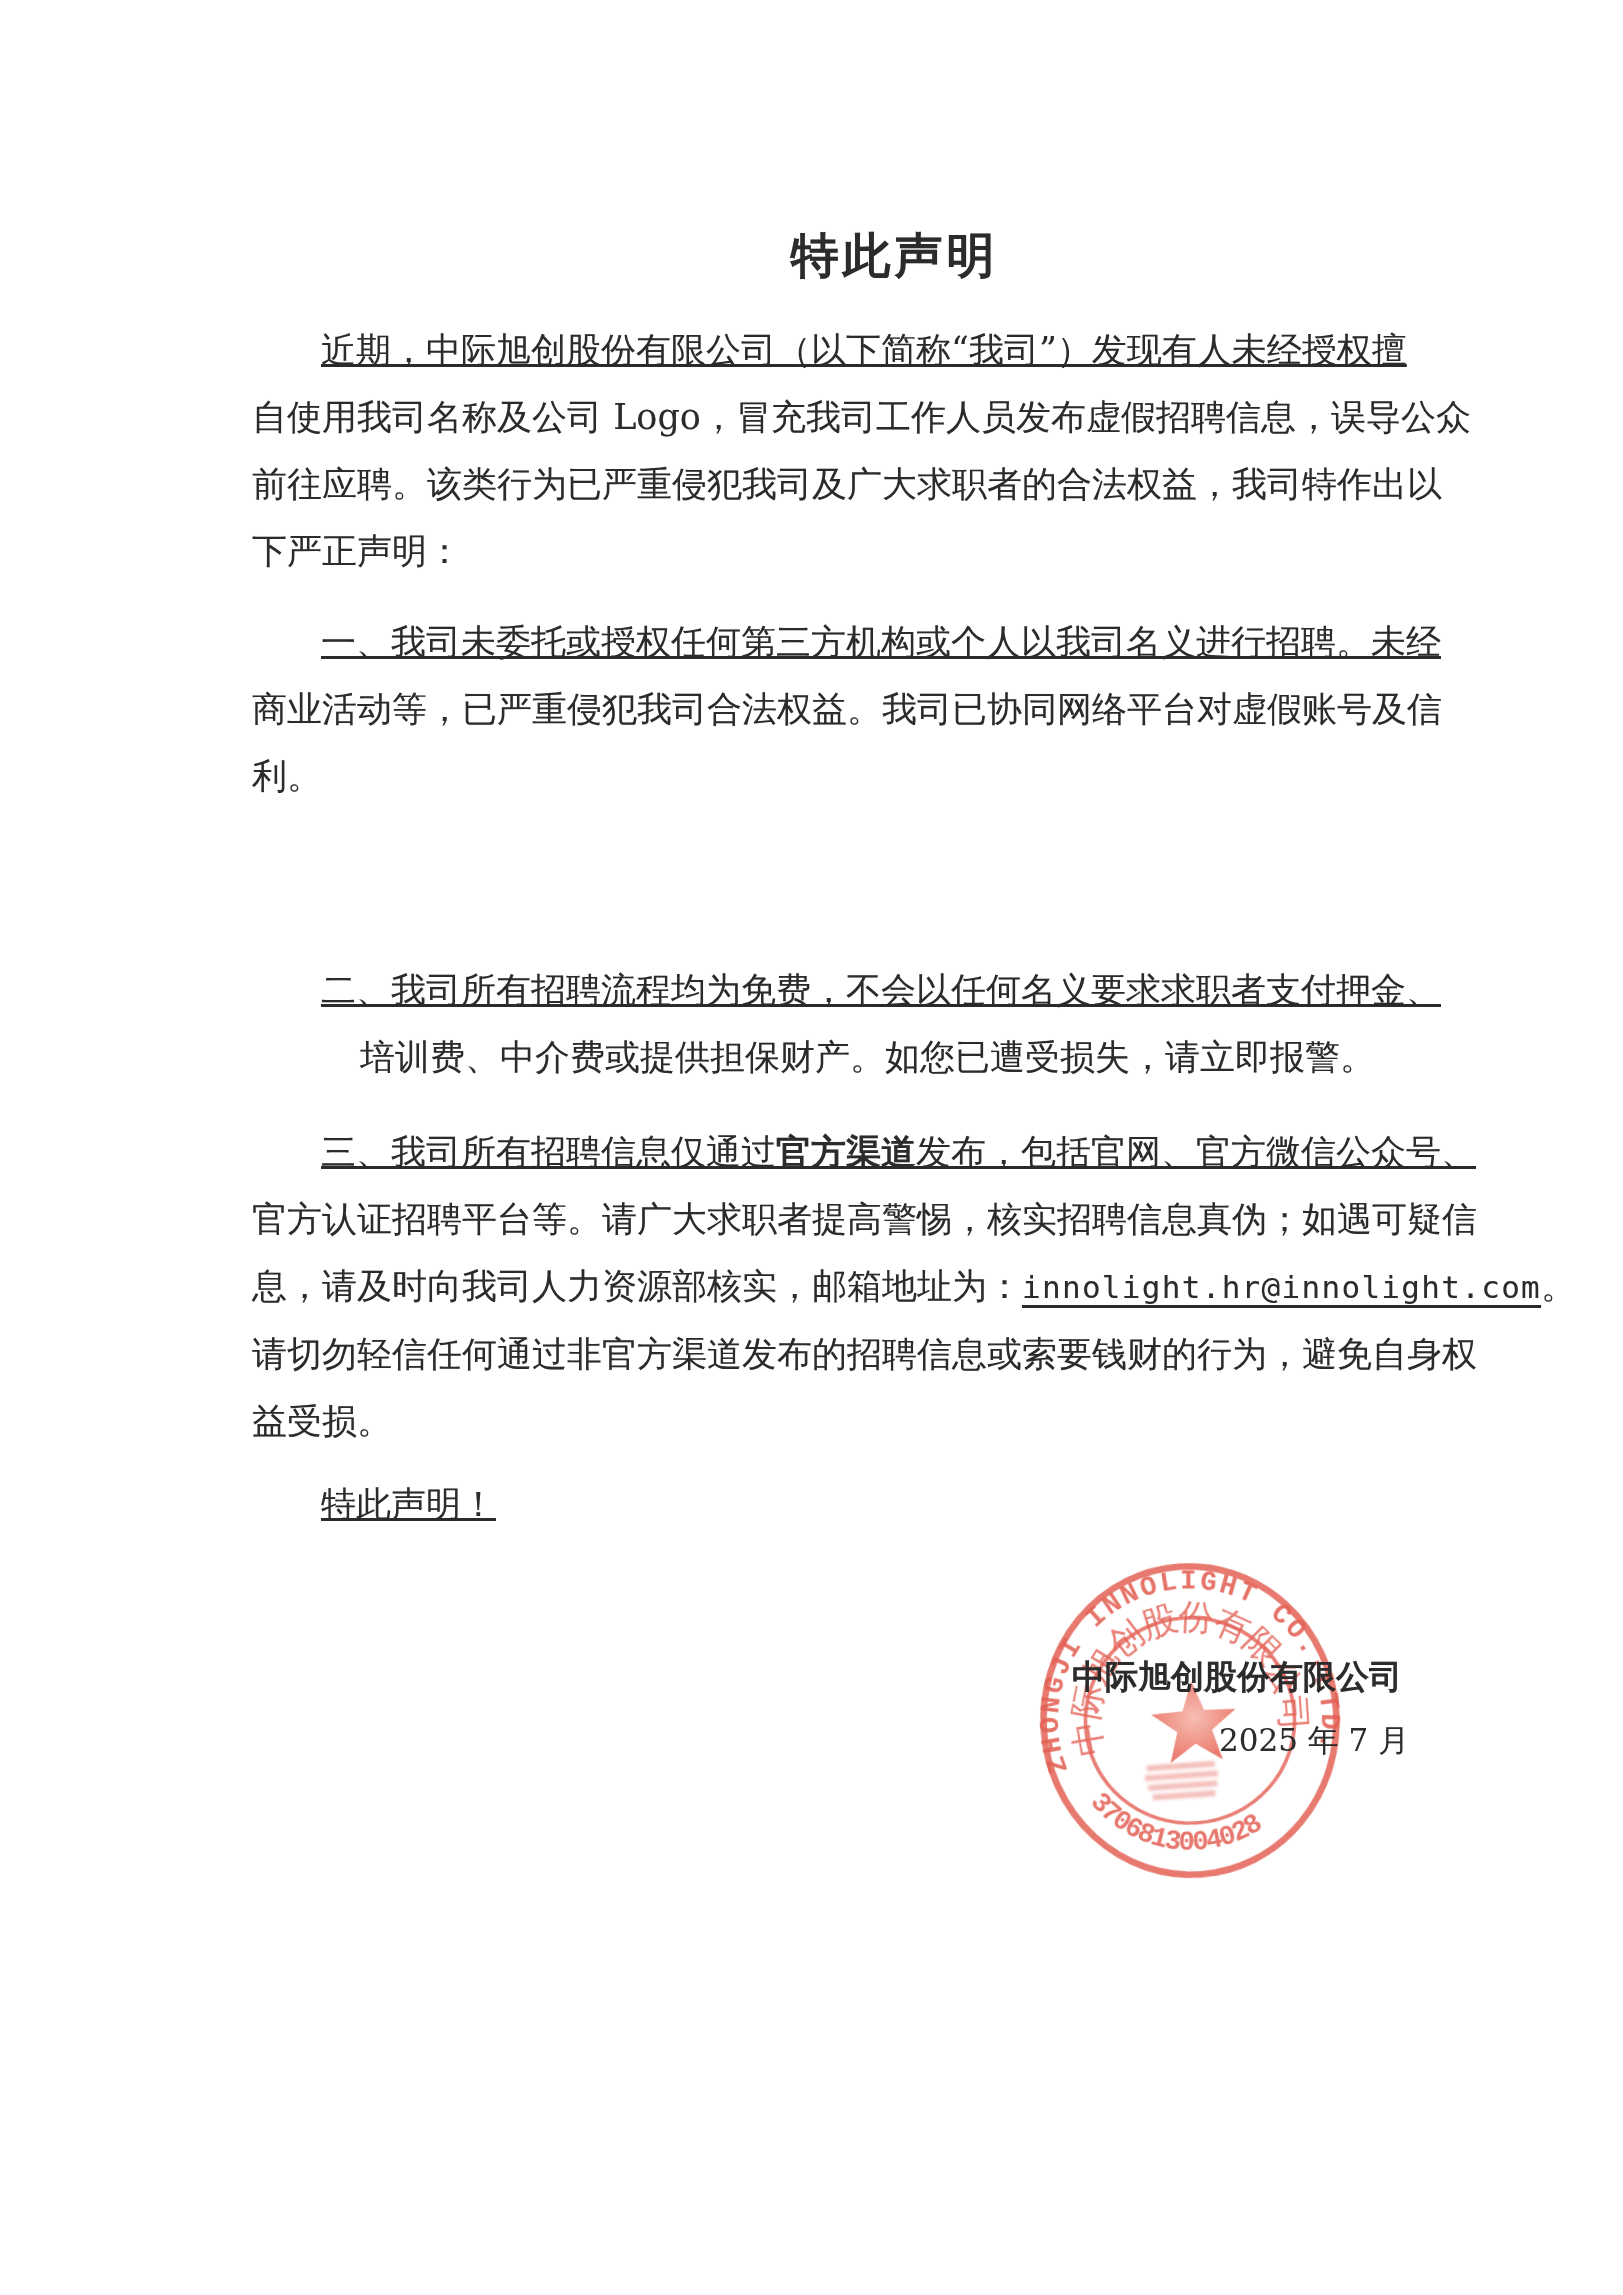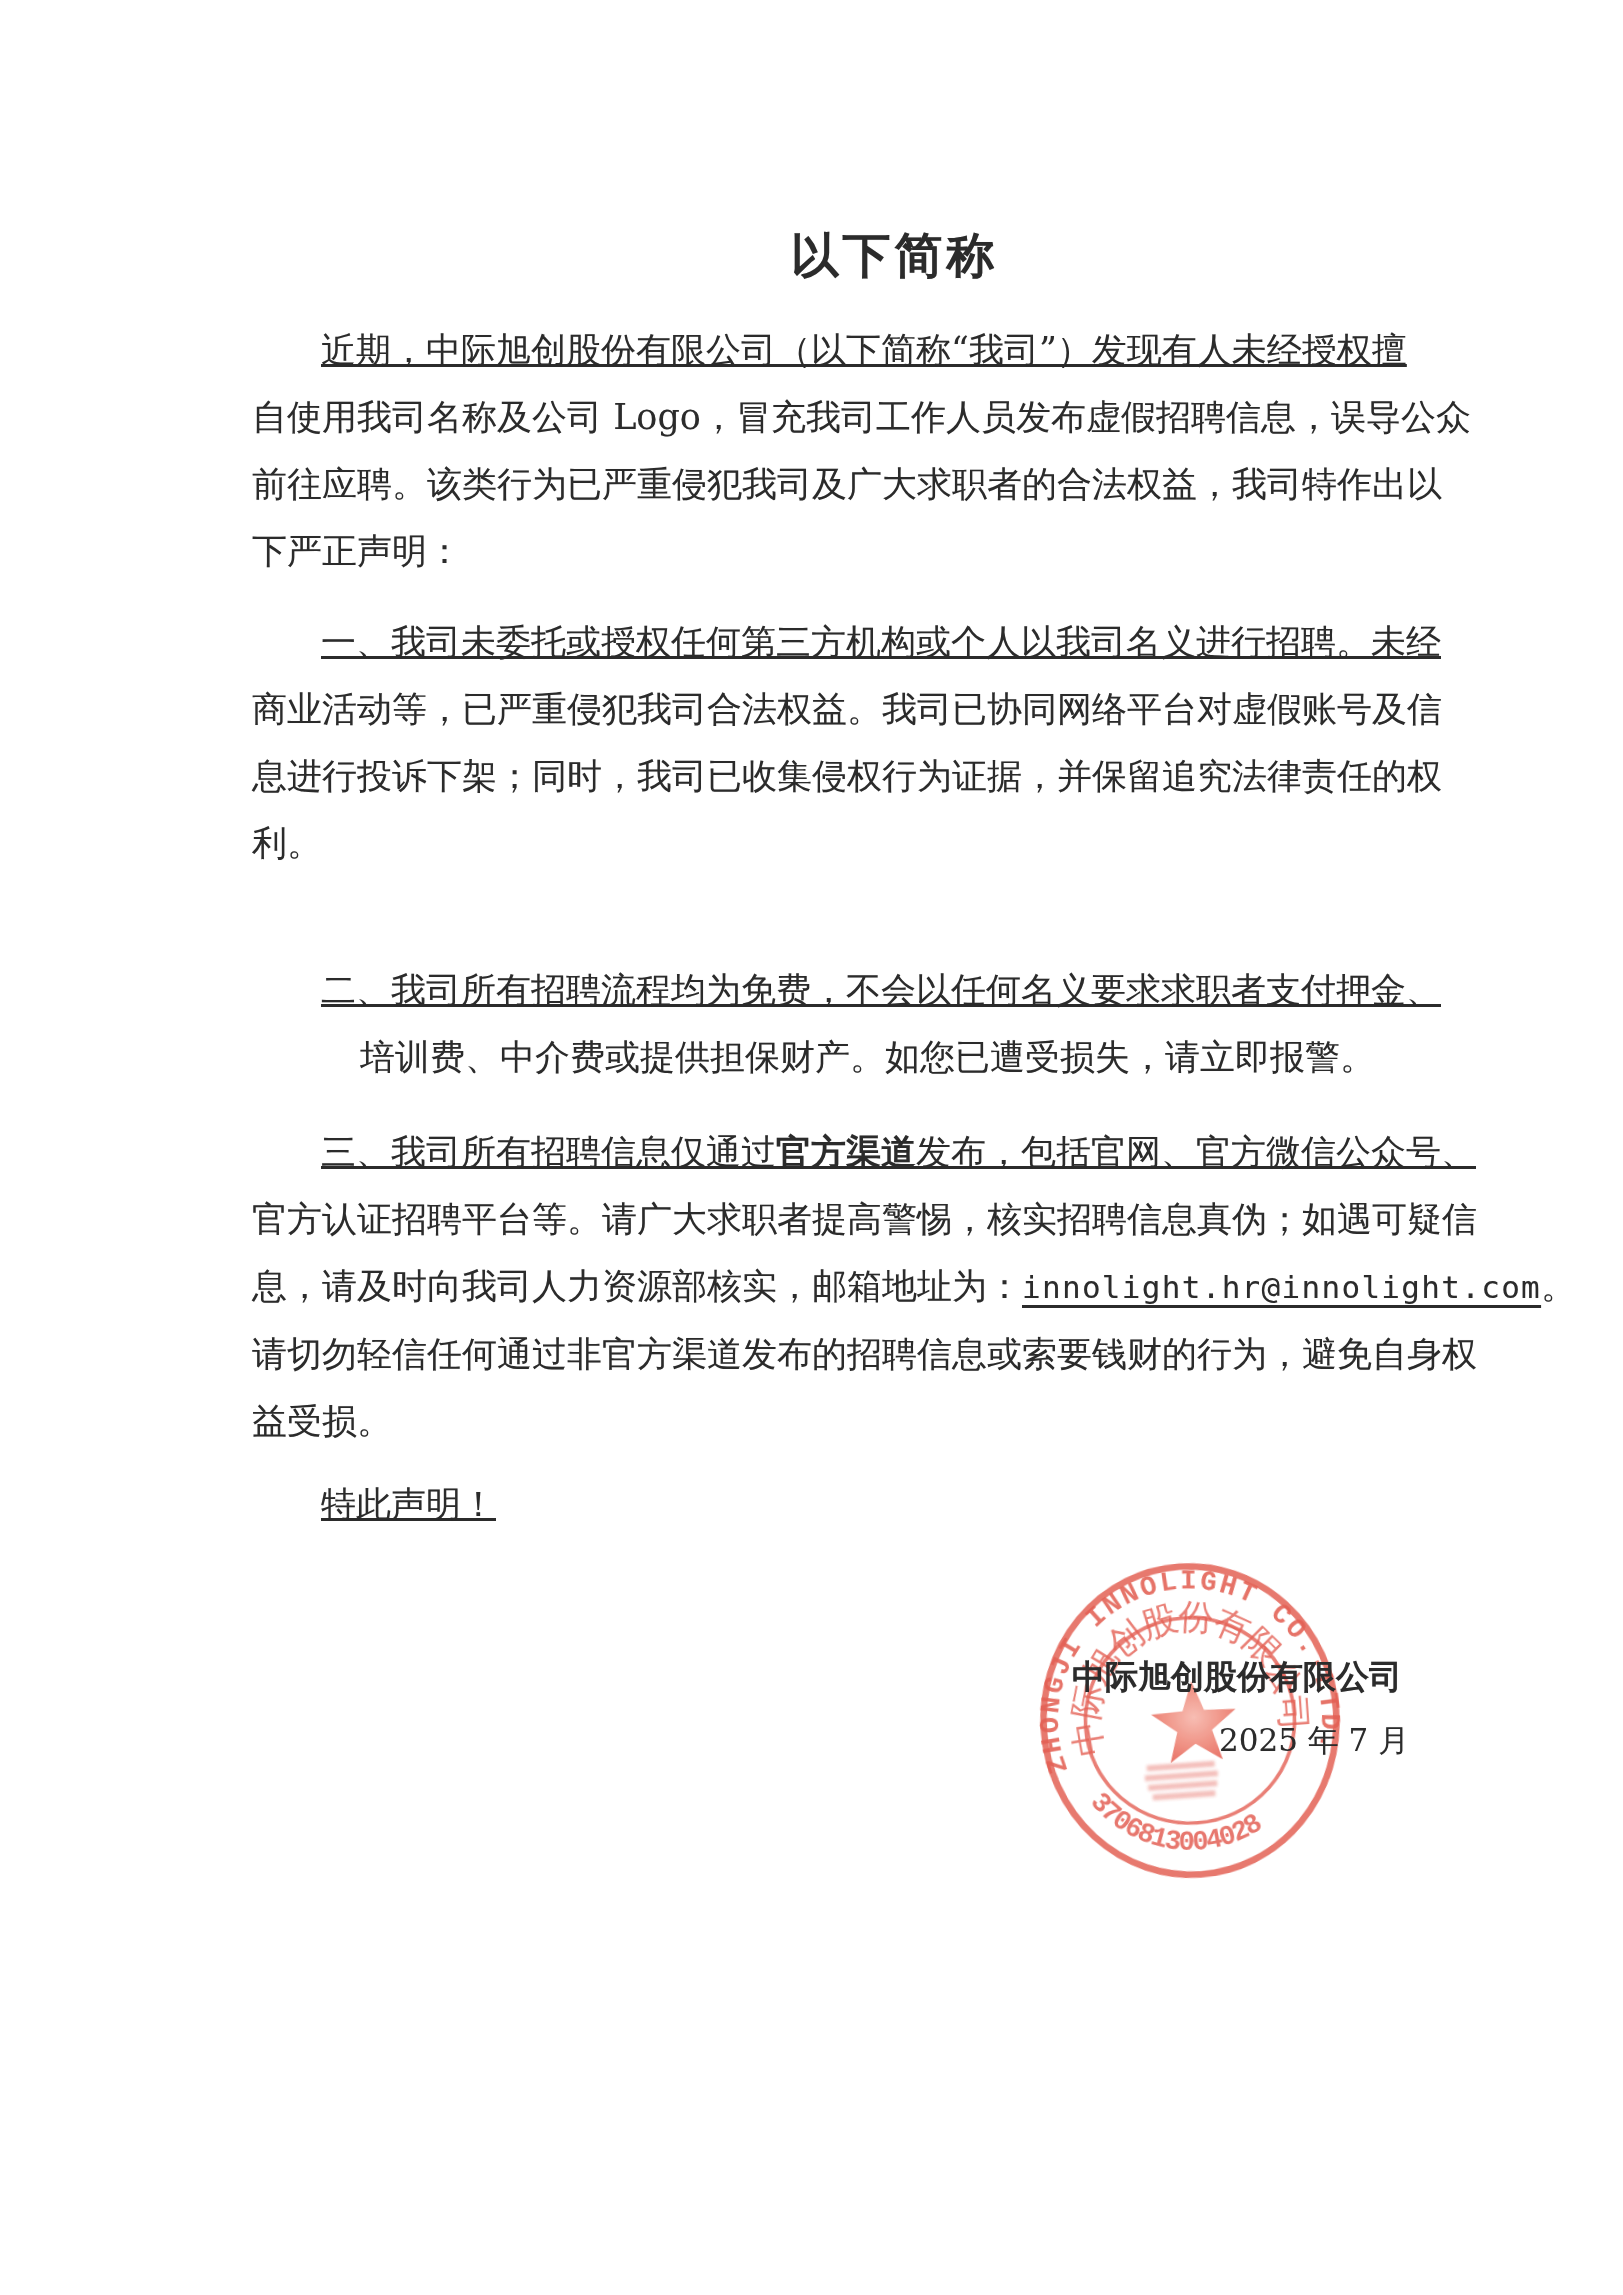"以下简称" div.doc-title { text: 以下简称 -> 特此声明 }
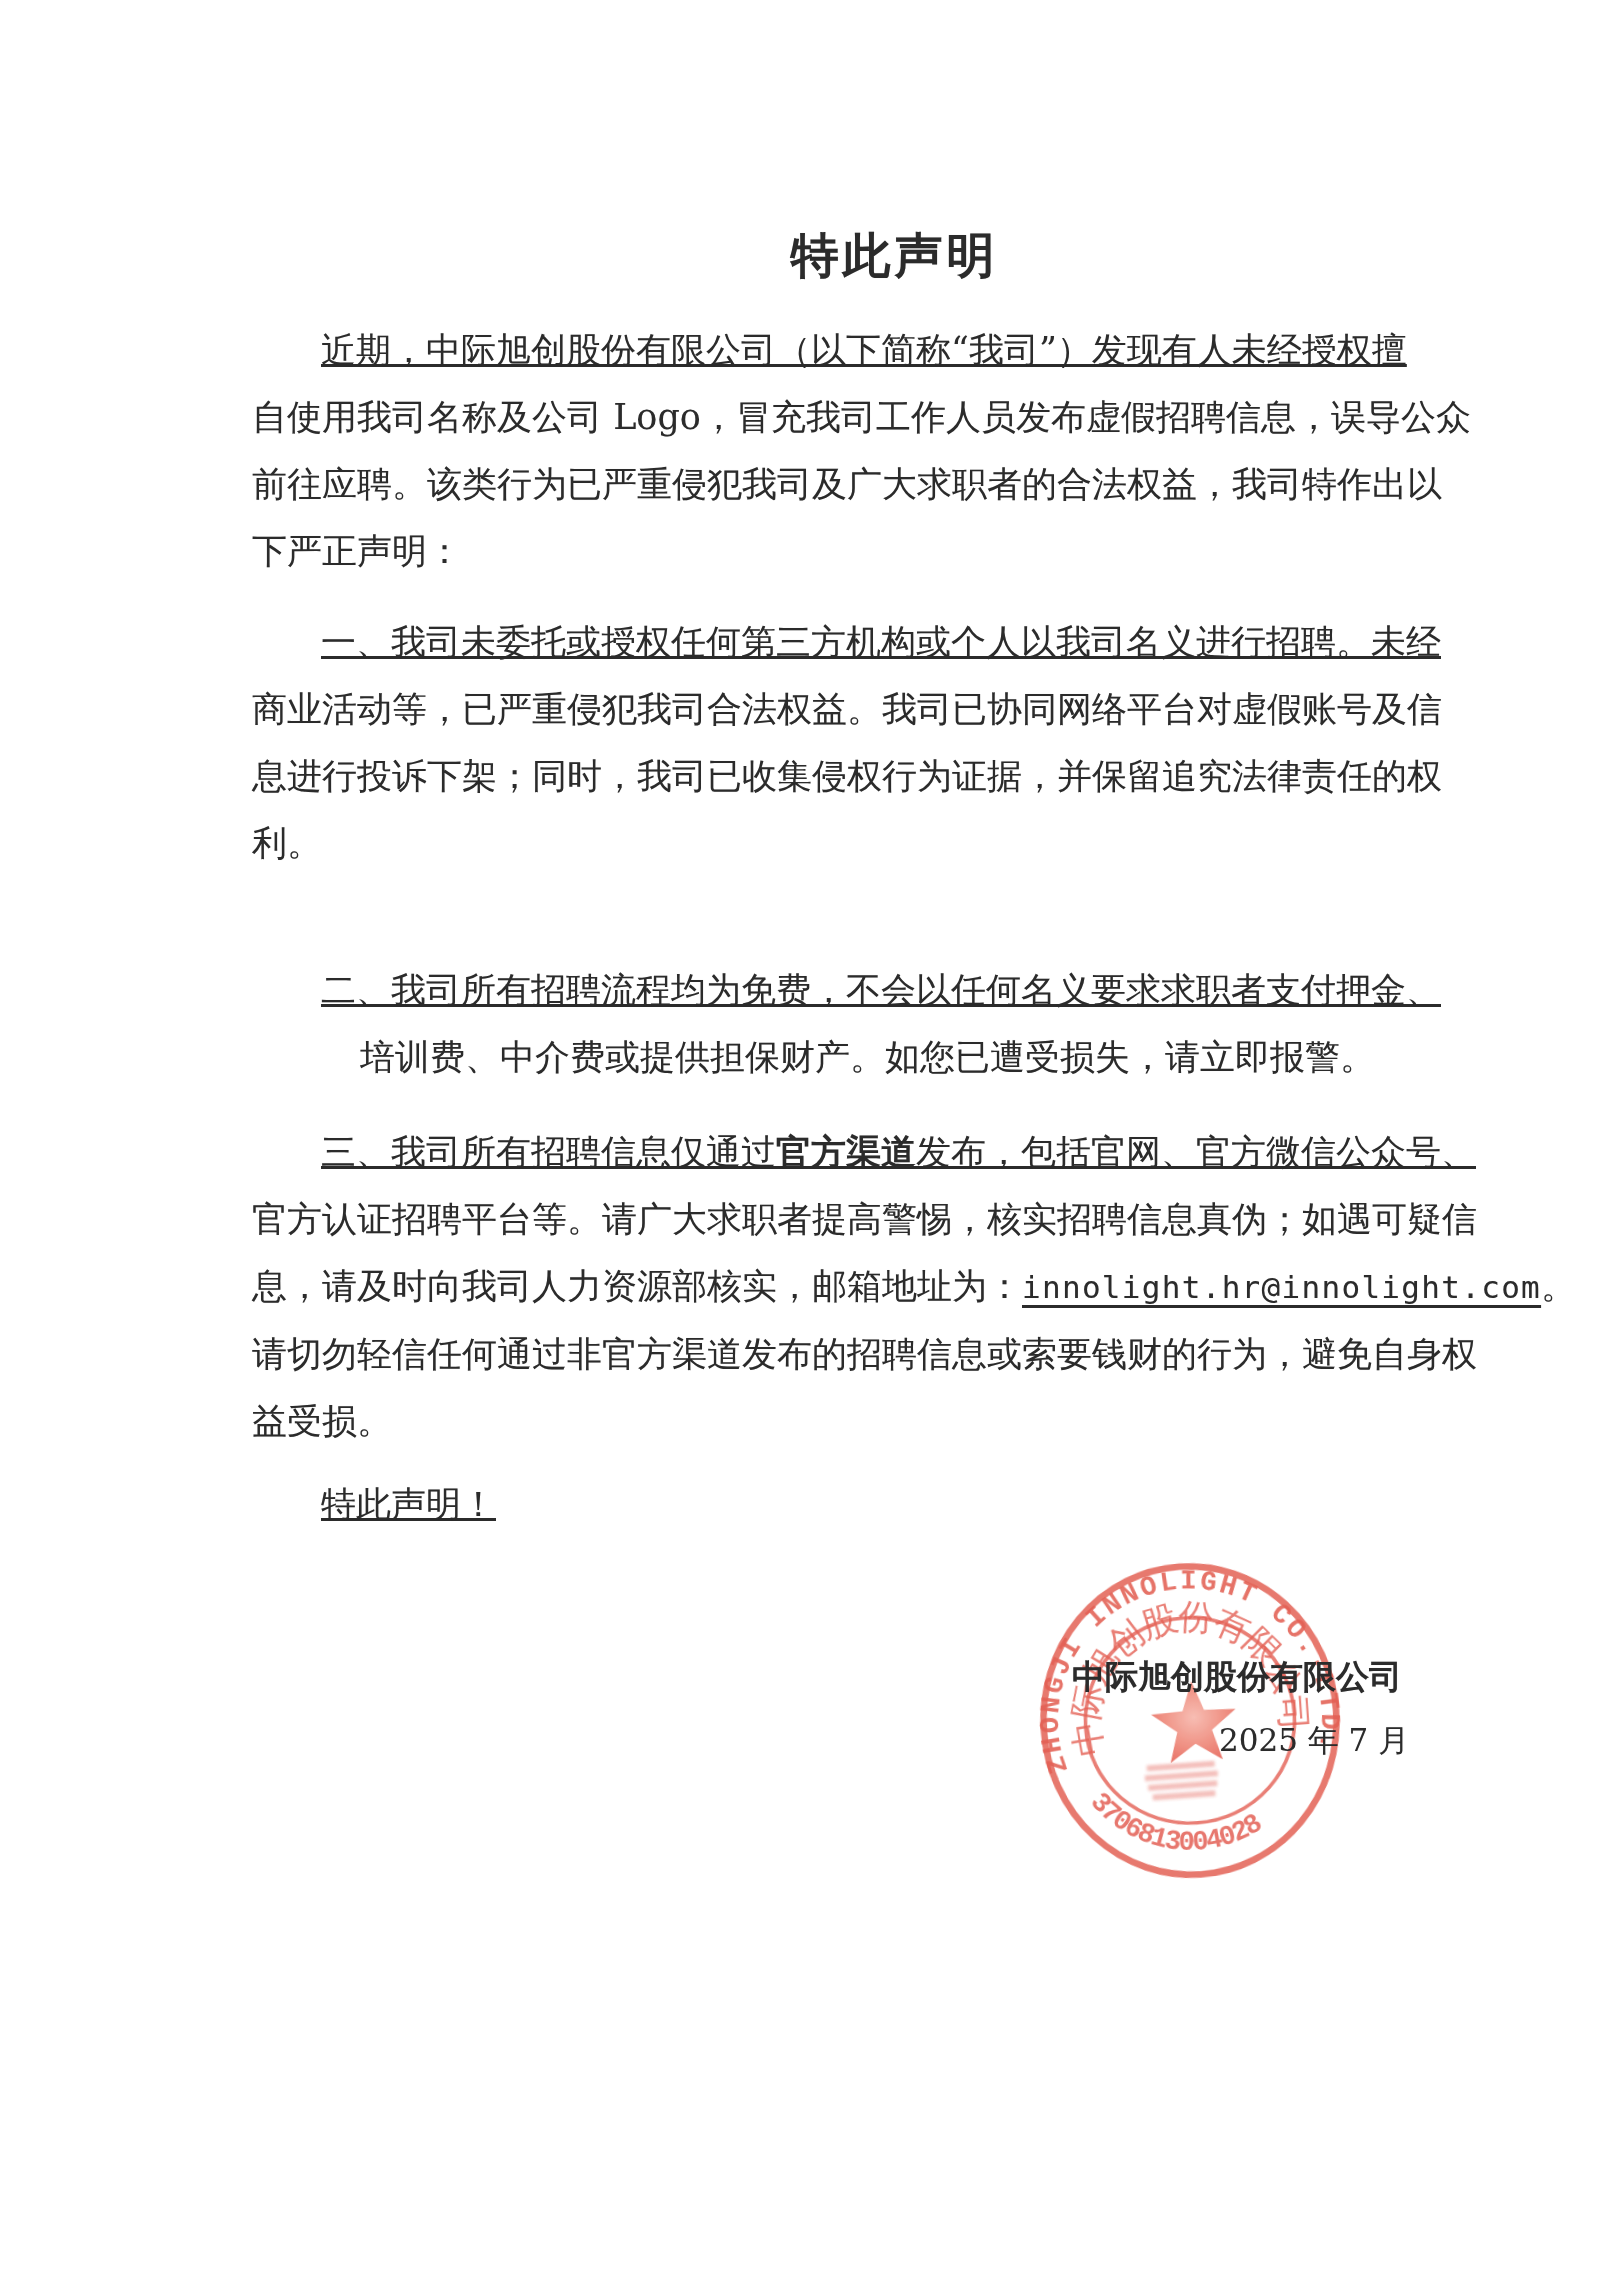"息进行投诉下架；同时，我司已收集侵权行为证据，并保留追究法律责任的权" div.ln { html: <div><span>息进行投诉下架；同时，我司已收集侵权行为证据，并保留追究法律责任的权</span></div> -> none }
